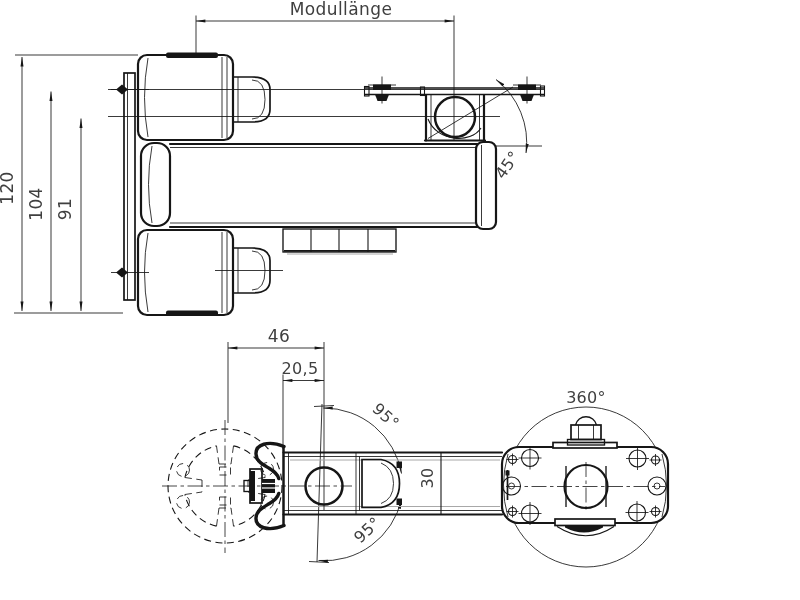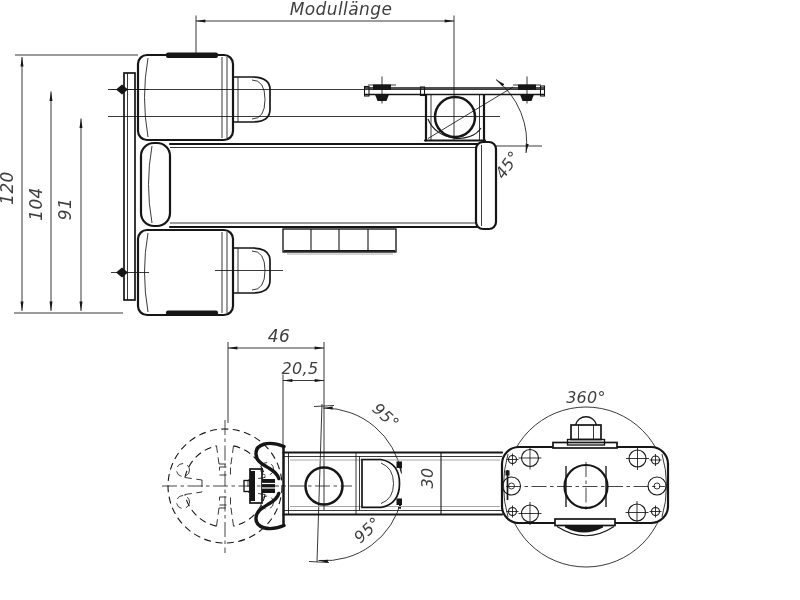"Modullänge" .stage { font-style: italic -> none }
